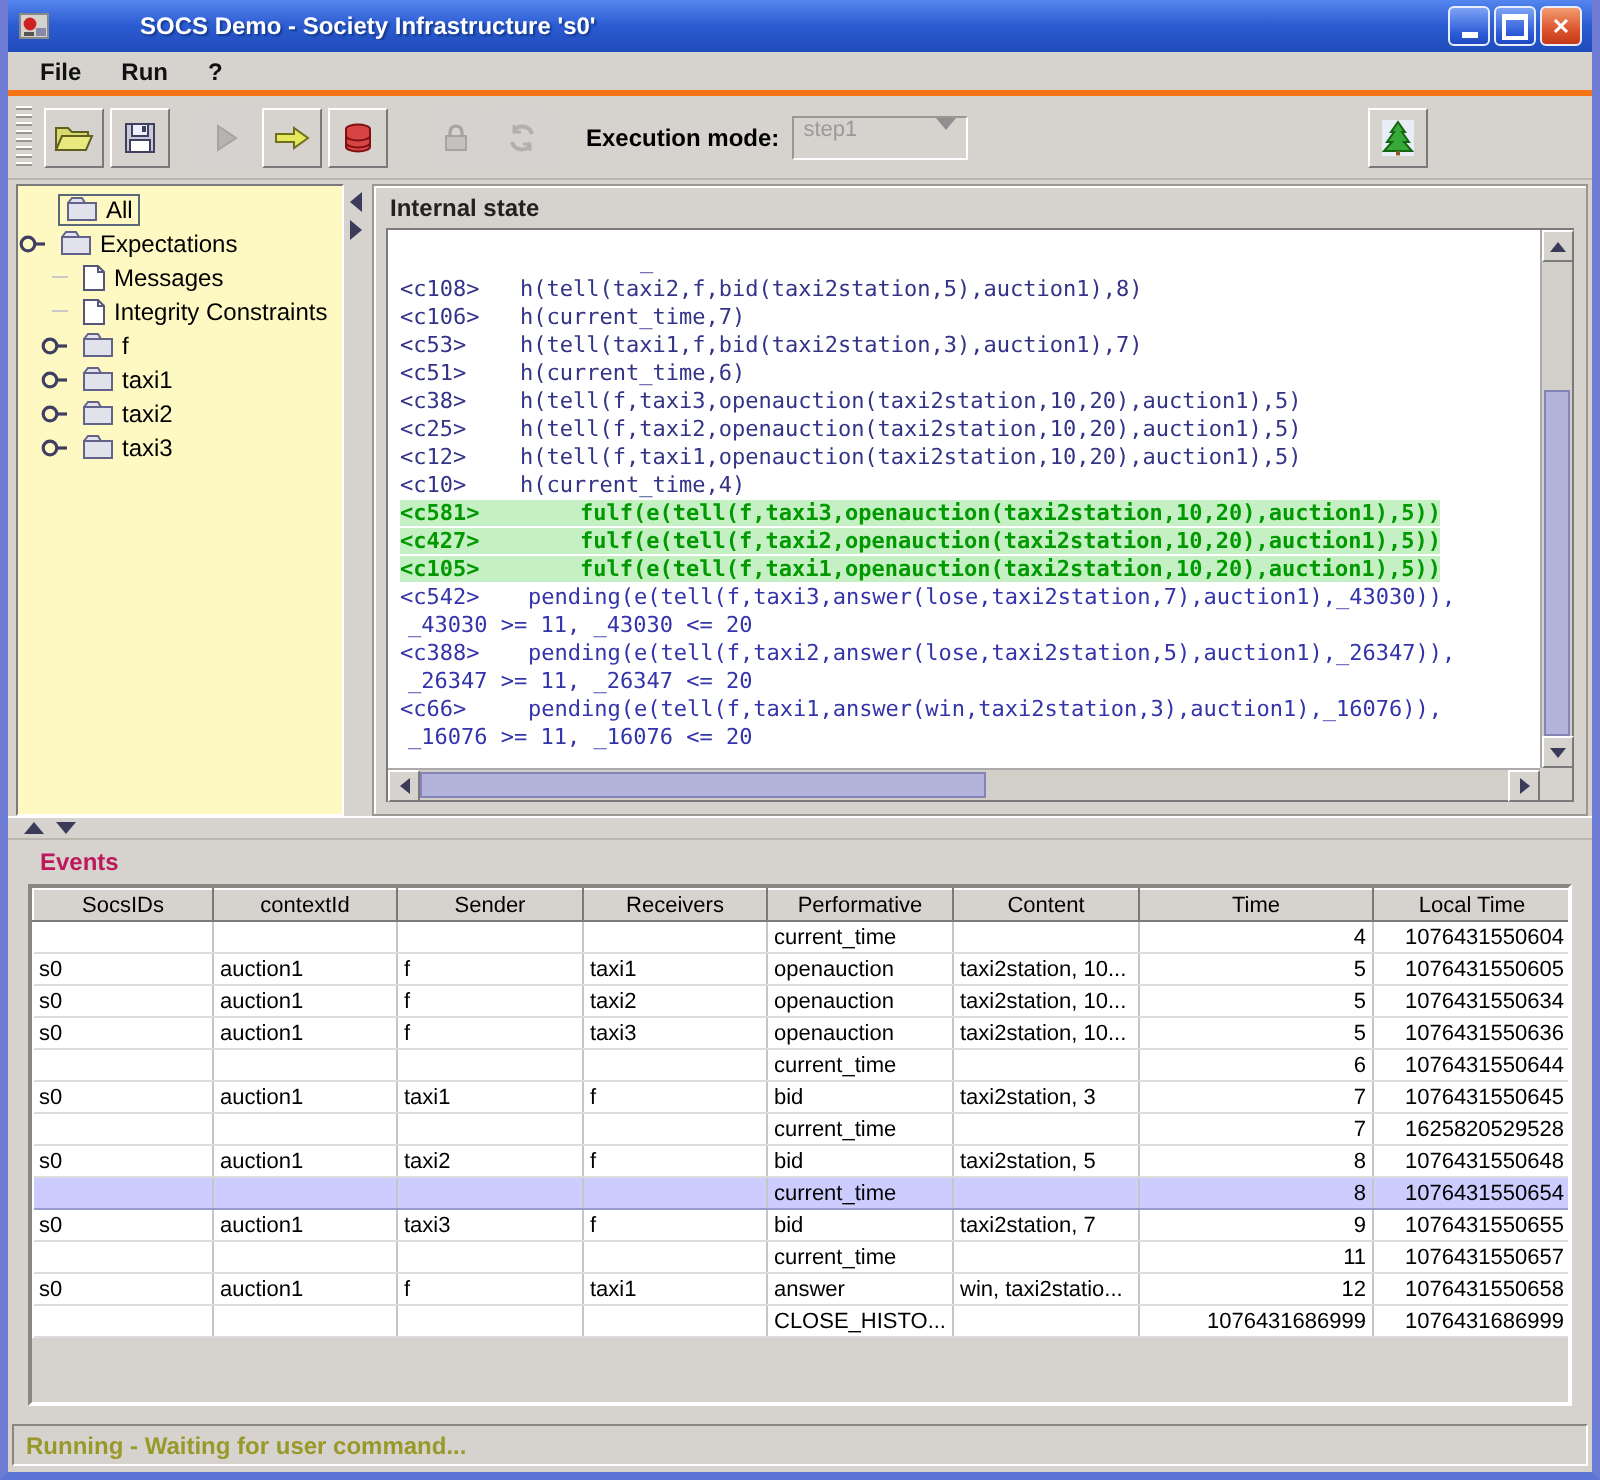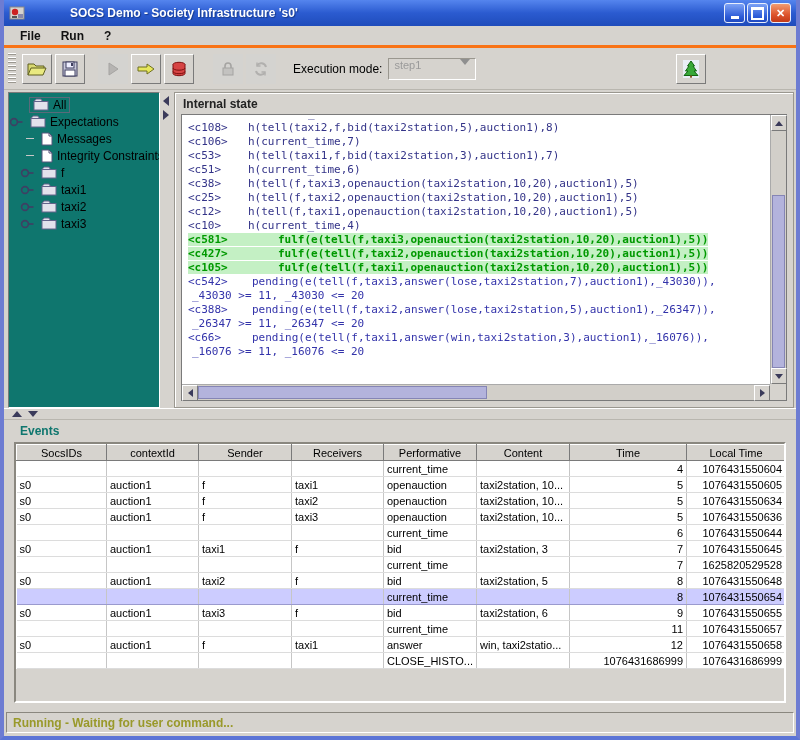"Execution mode:" .exec-label { font-weight: normal -> bold }
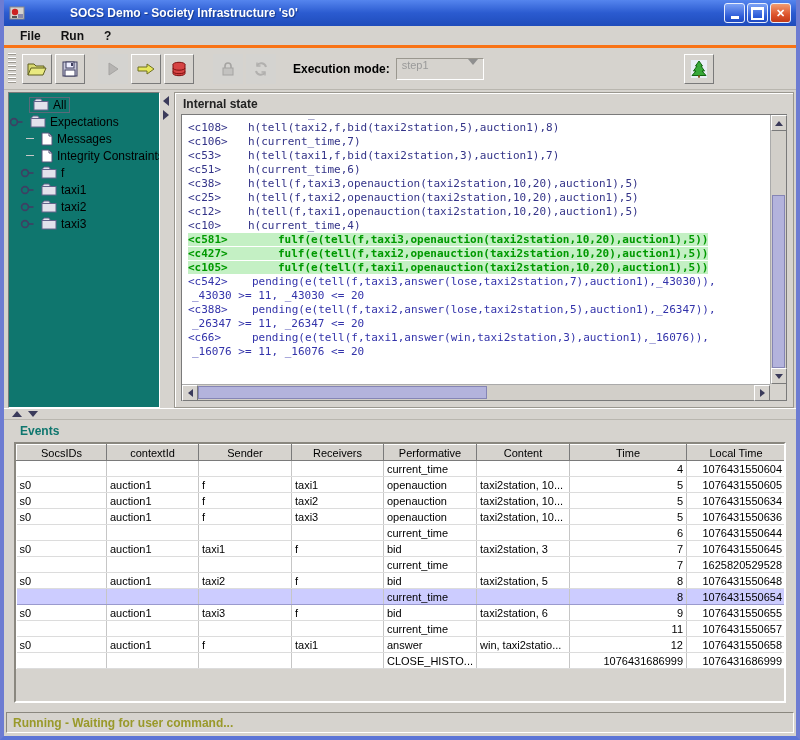"All" .tree-panel { background: #0f766e -> #fef9c3; width: 152px -> 164px }
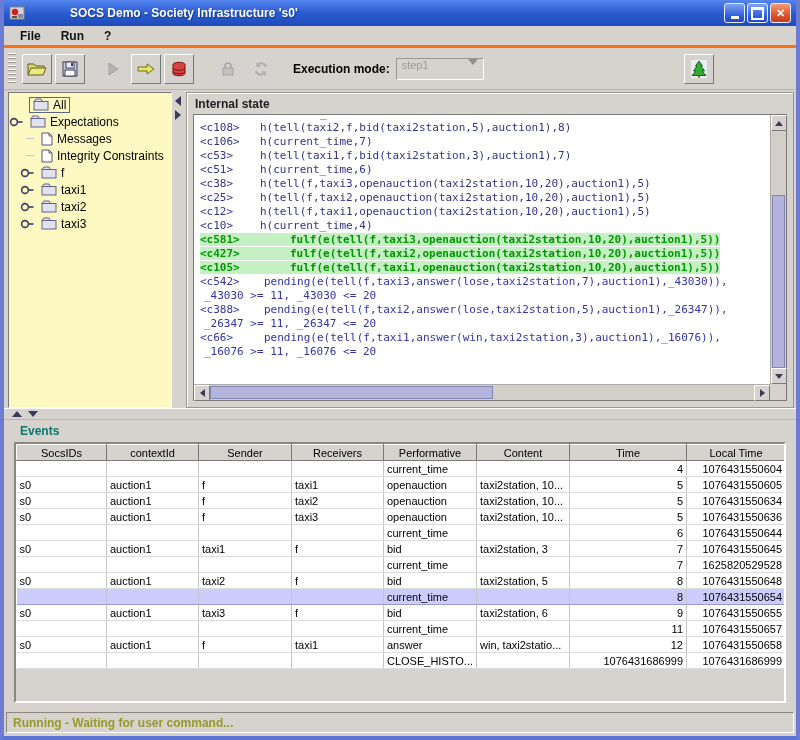"<c108>" .text-view { padding: 1px 0 0 6px -> 18px 0 0 6px }
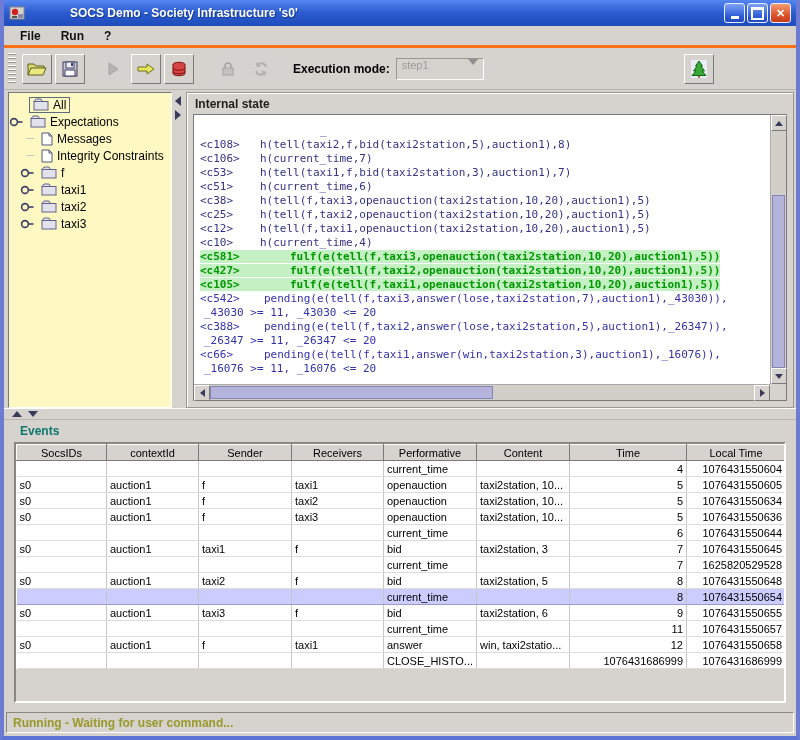"Events" .events-title { color: #0f766e -> #be185d }
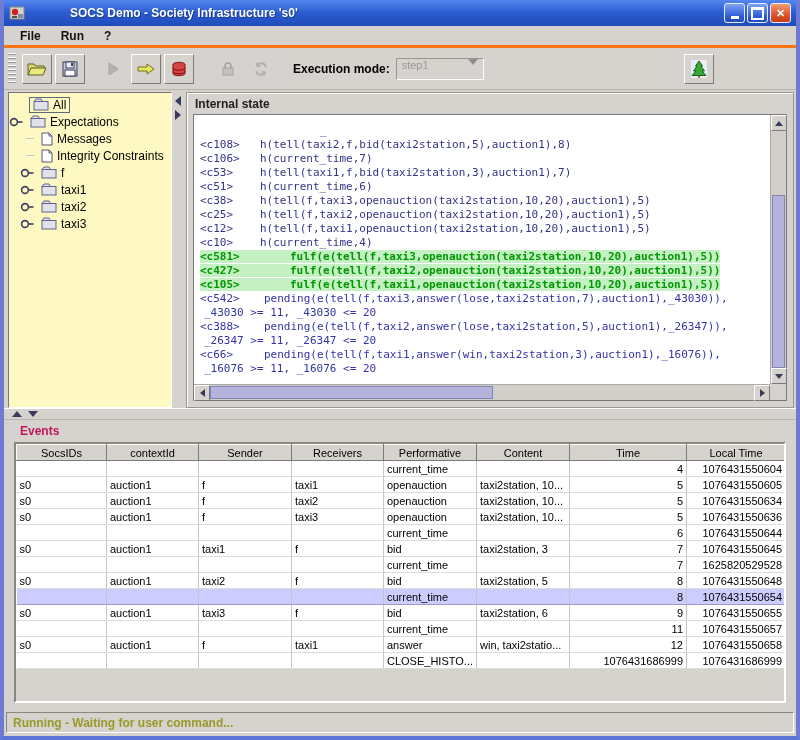"taxi2station, 6" td { text: 6 -> 7 }
